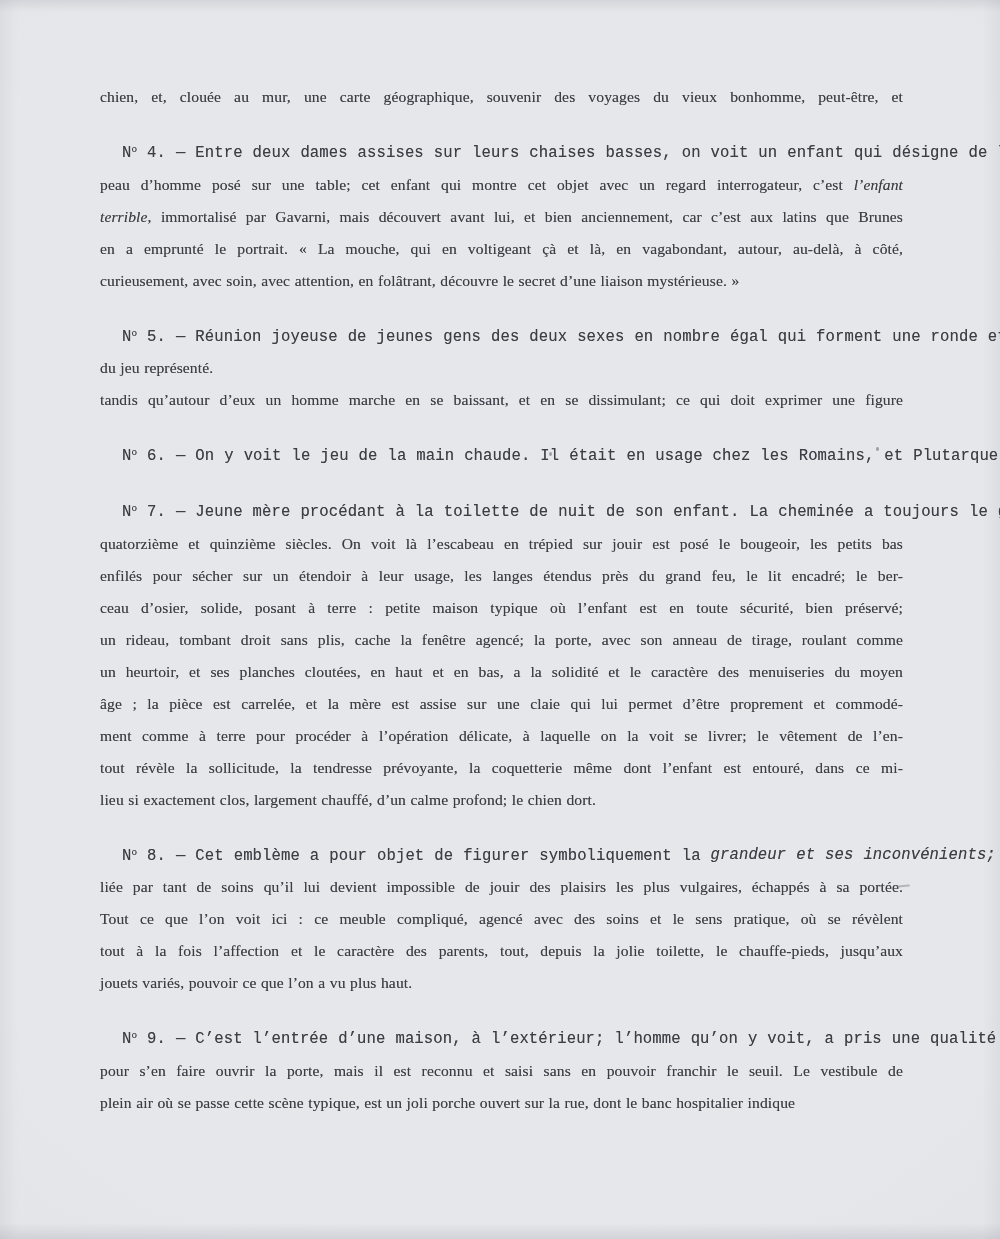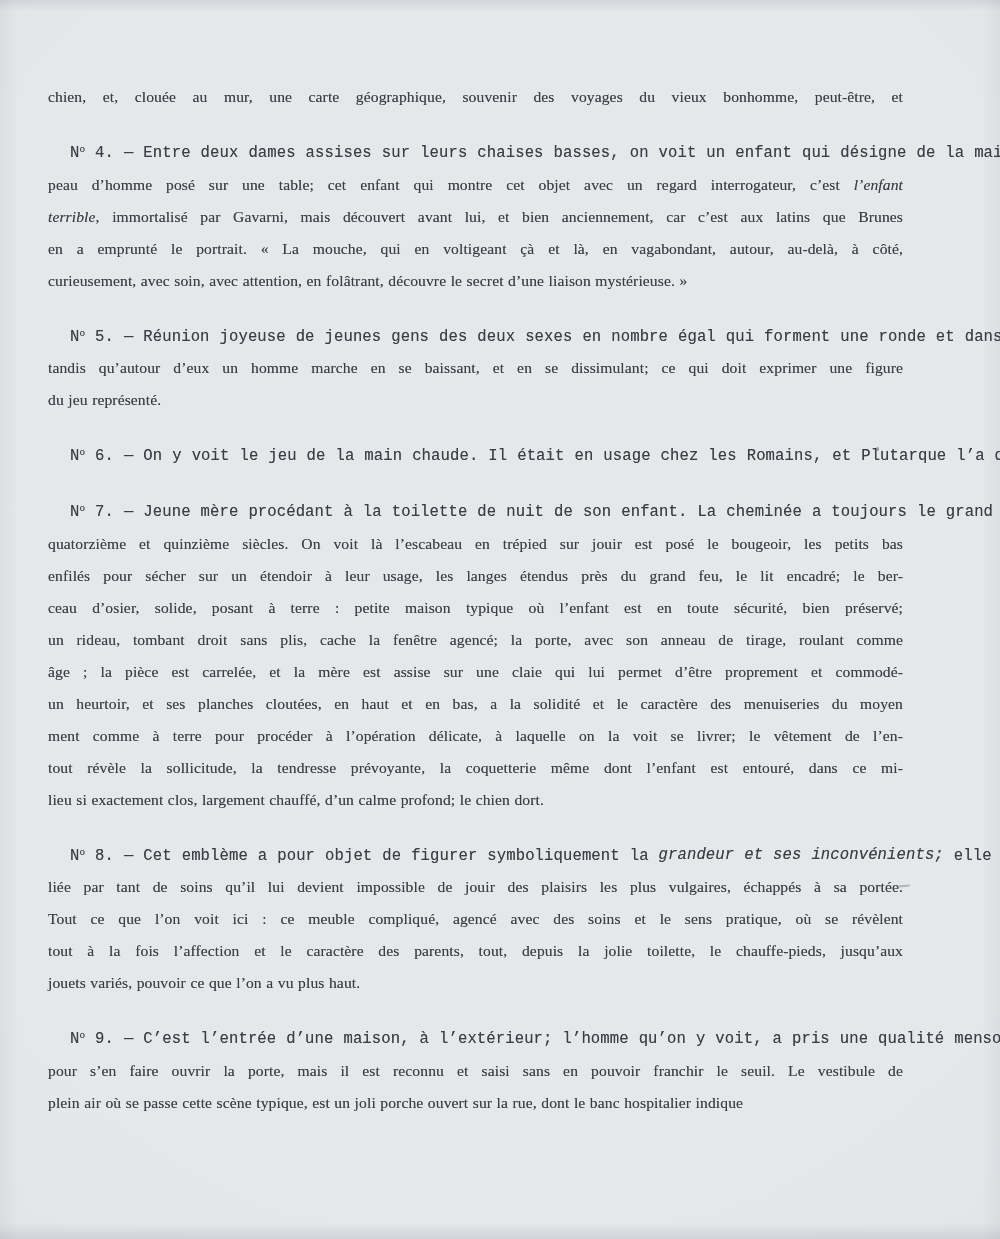"chien, et, clouée au mur," .page { padding: 81px 97px 0 48px -> 81px 97px 0 100px }
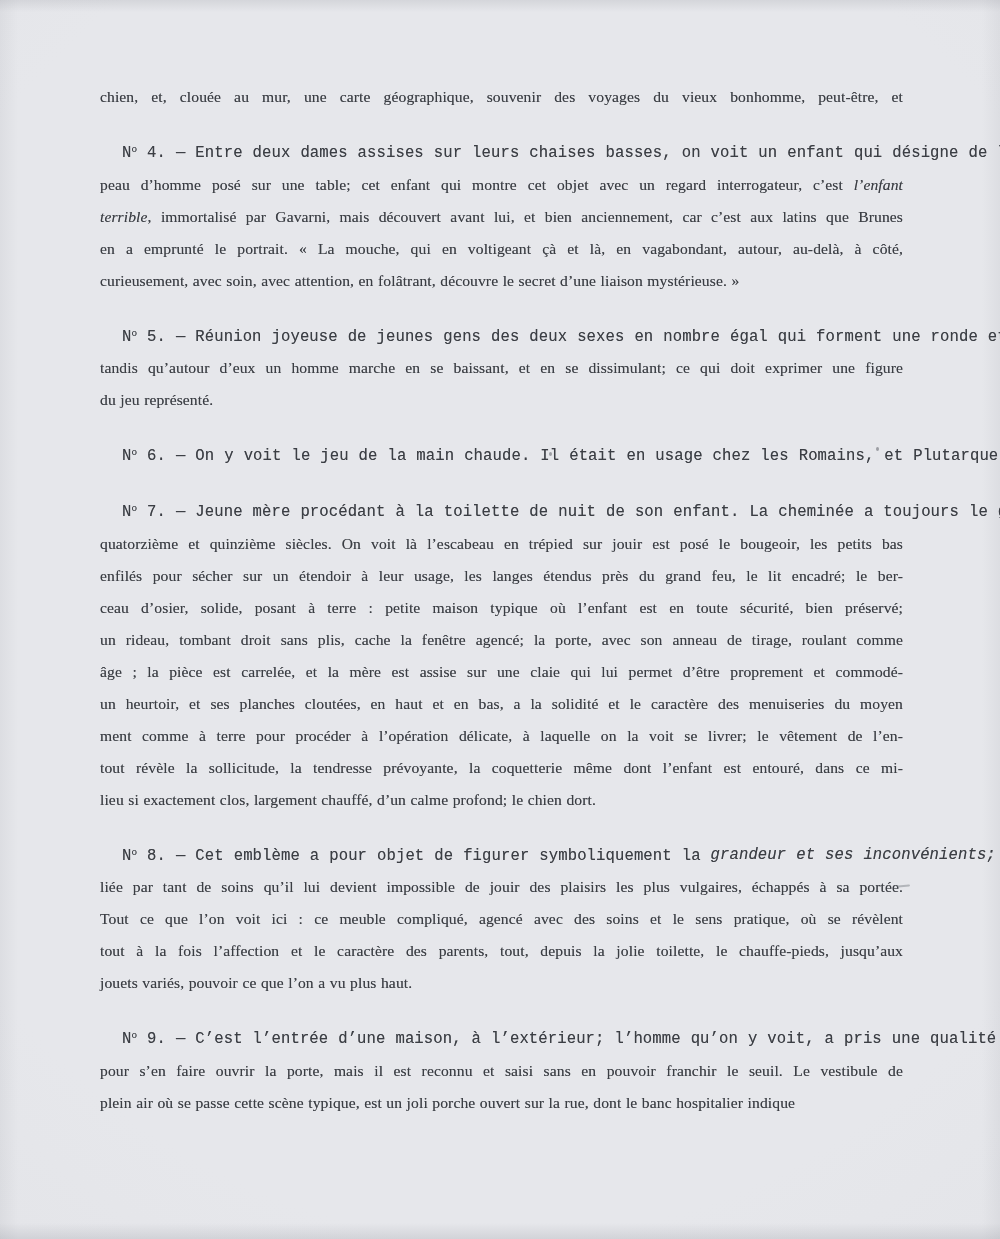"tandis qu’autour d’eux un homme" div.line { order: before "du jeu représenté." -> after "du jeu représenté." }
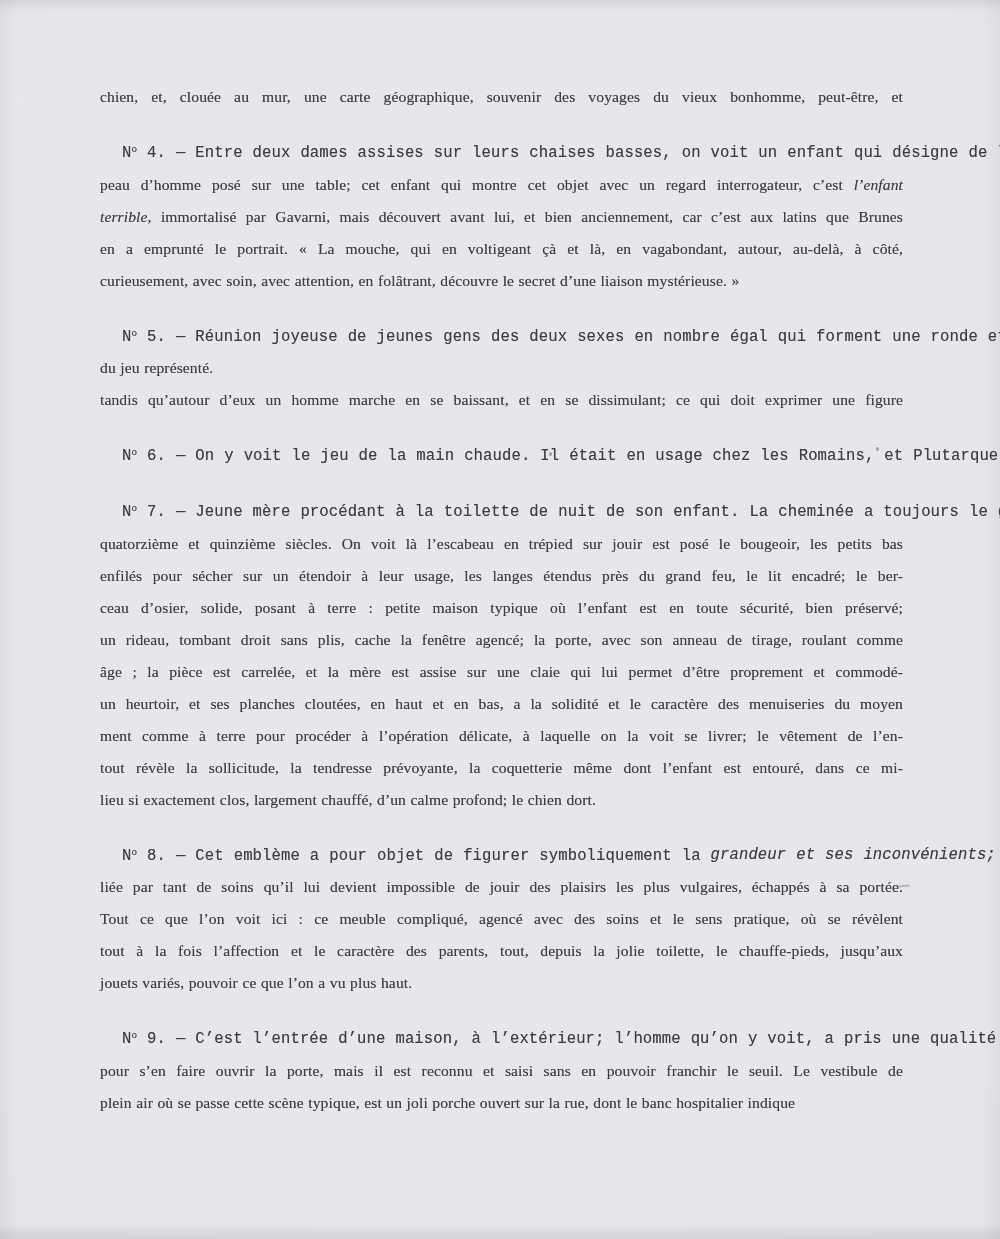"âge ; la pièce est" div.line { order: before "un heurtoir, et ses planches" -> after "un heurtoir, et ses planches" }
